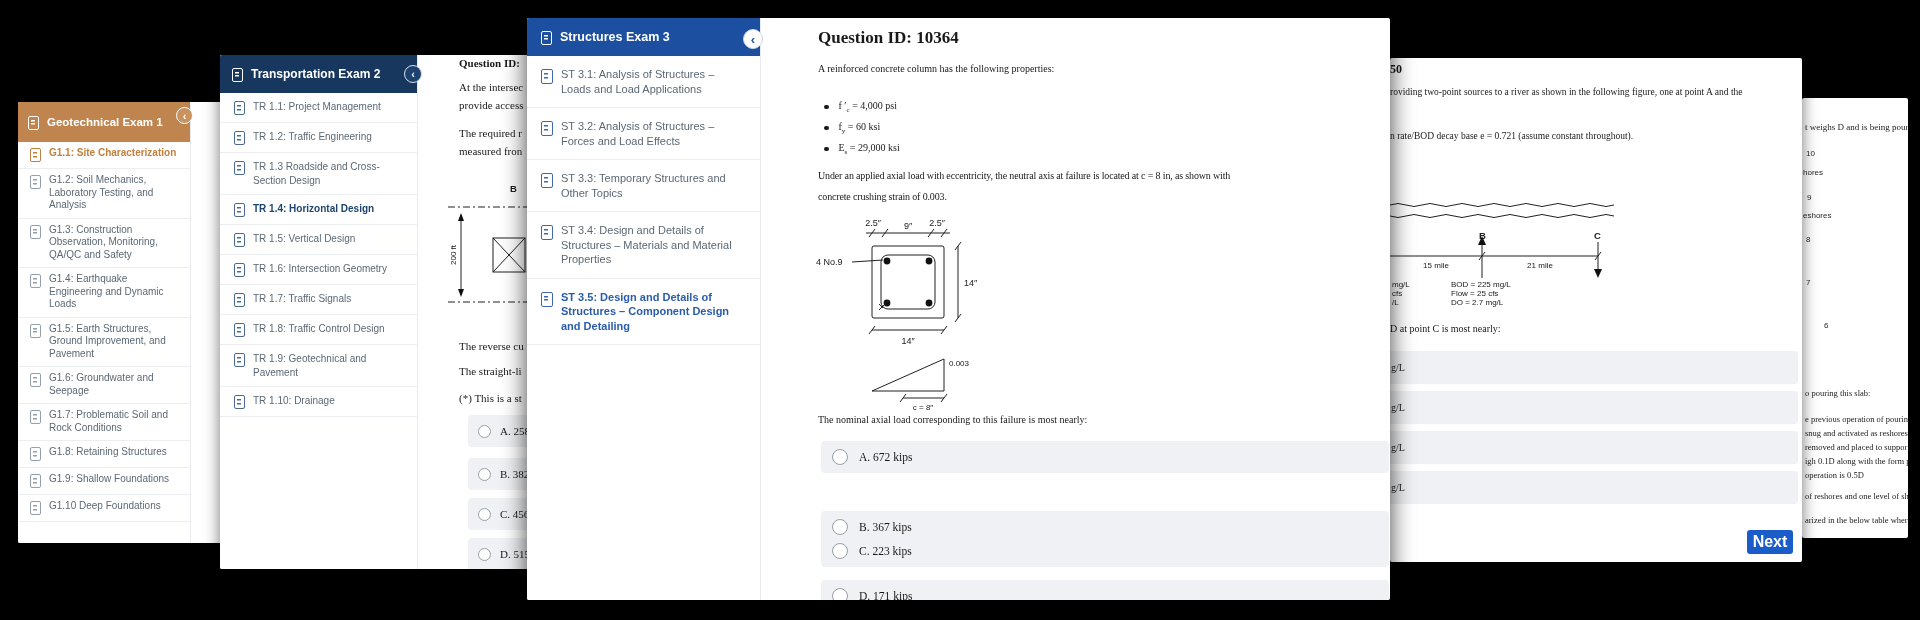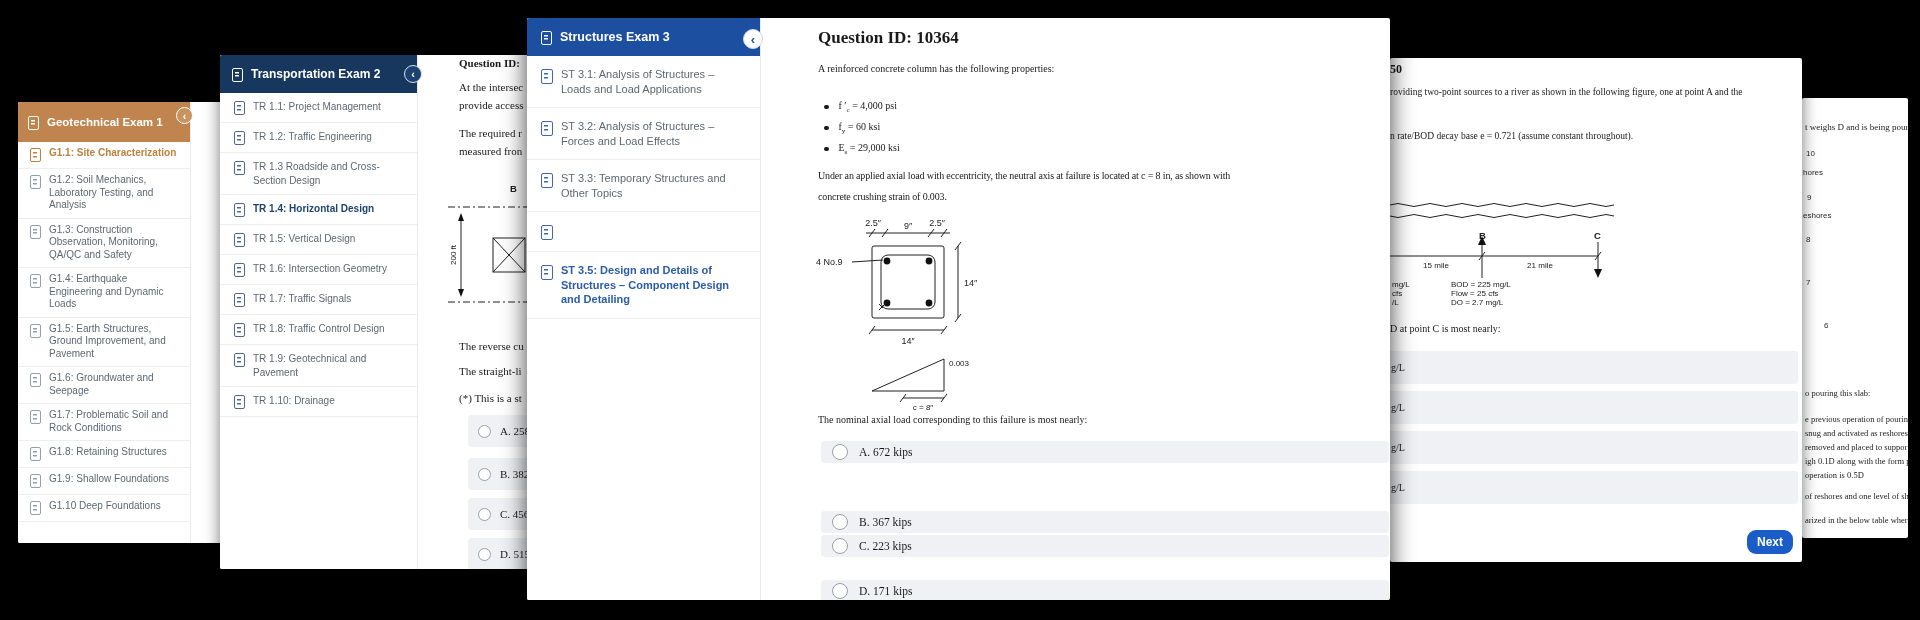"ST 3.4: Design and Details" span.lbl { html: none -> <span>ST 3.4: Design and Details of Structures – Materials and Material Properties</span> }
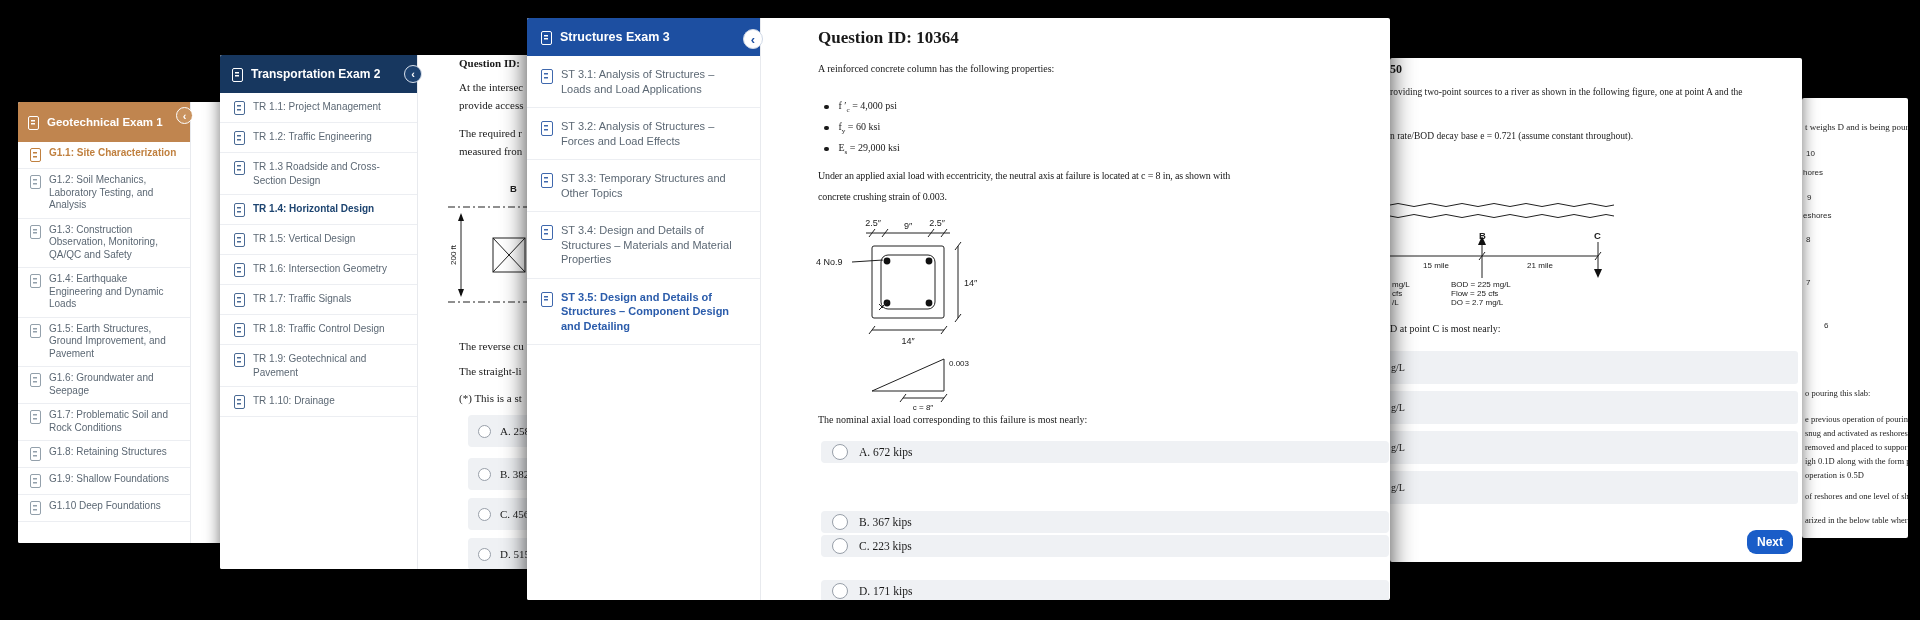"A. 672 kips" .opt.o3 { height: 22px -> 32px }
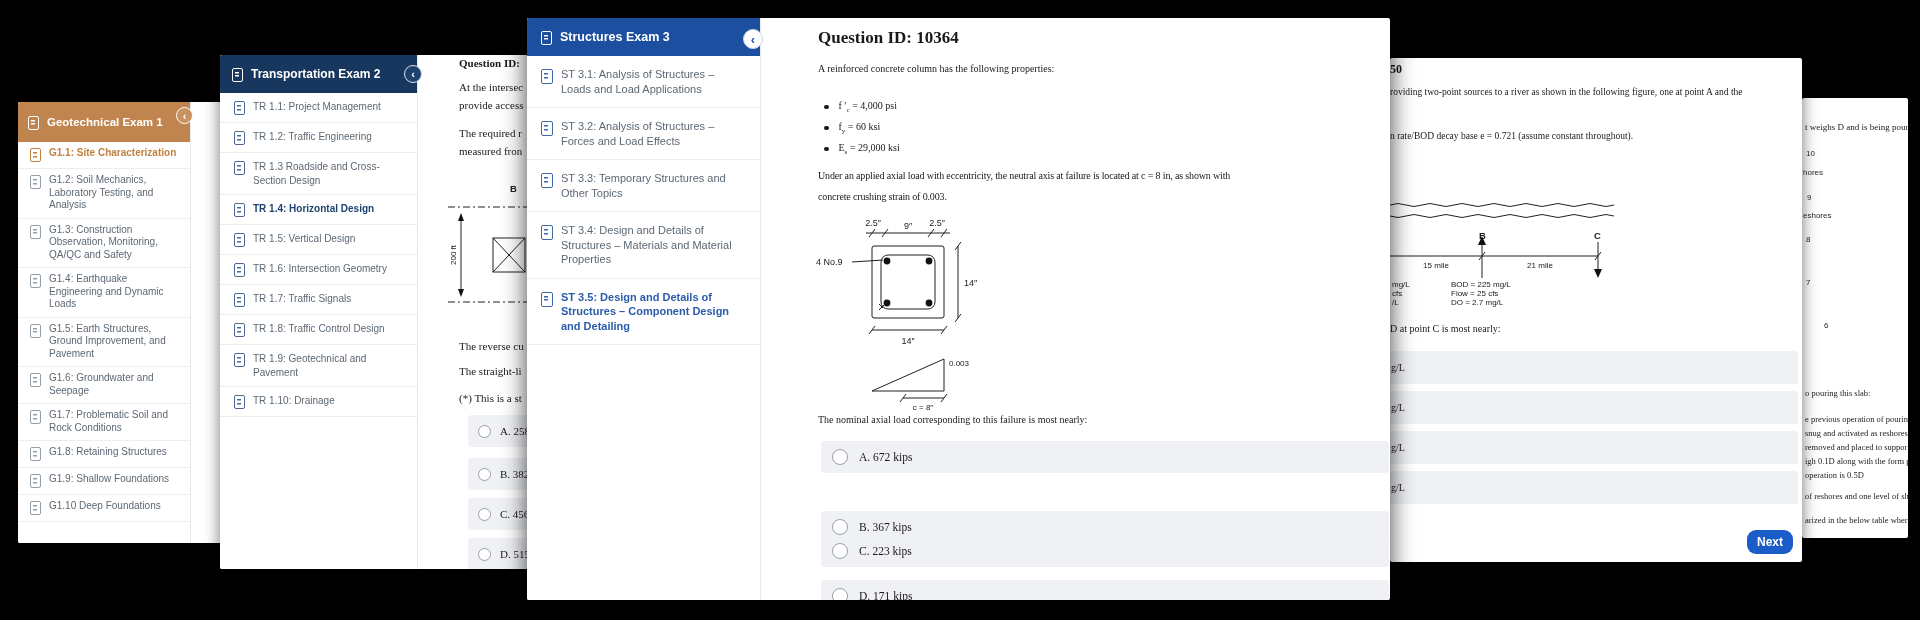"Next" .next-btn { border-radius: 9px -> 3px; font-size: 12px -> 16px }
